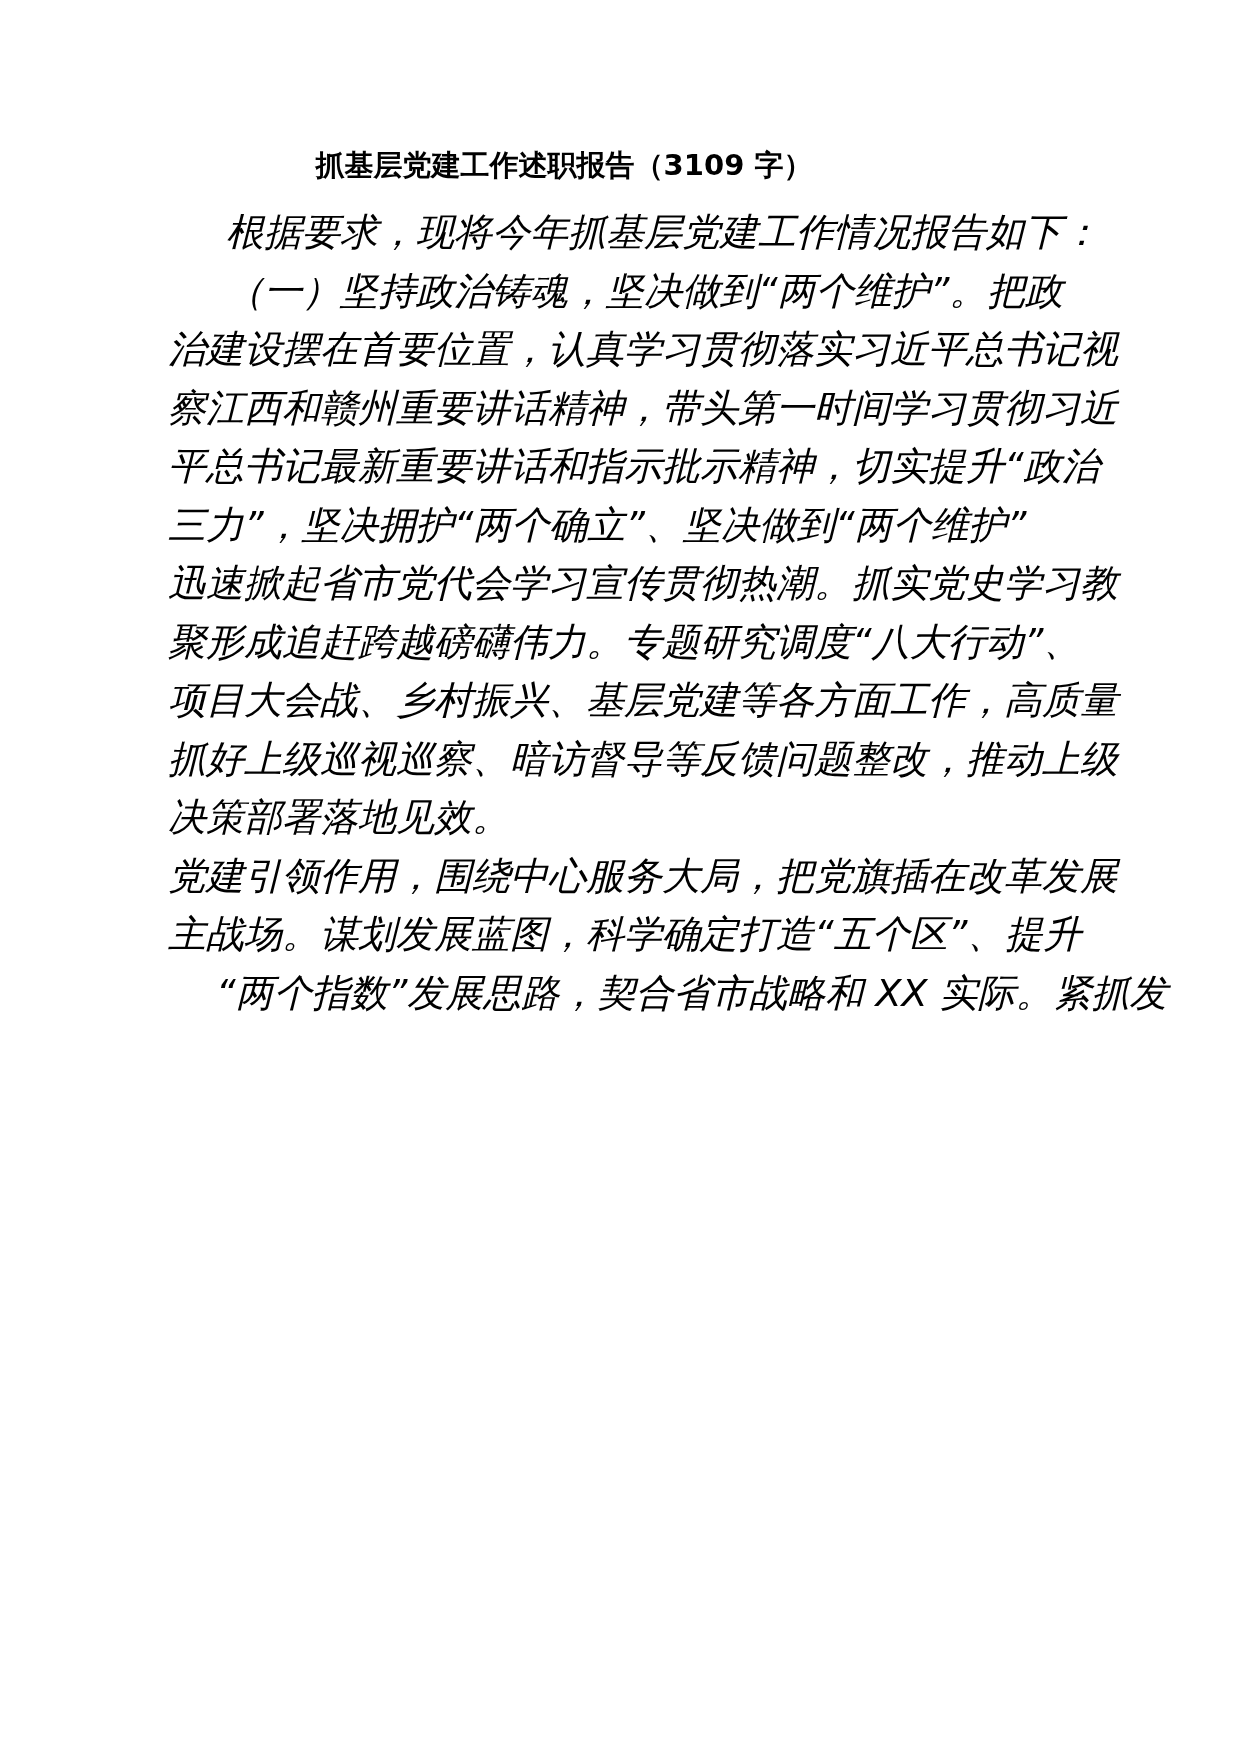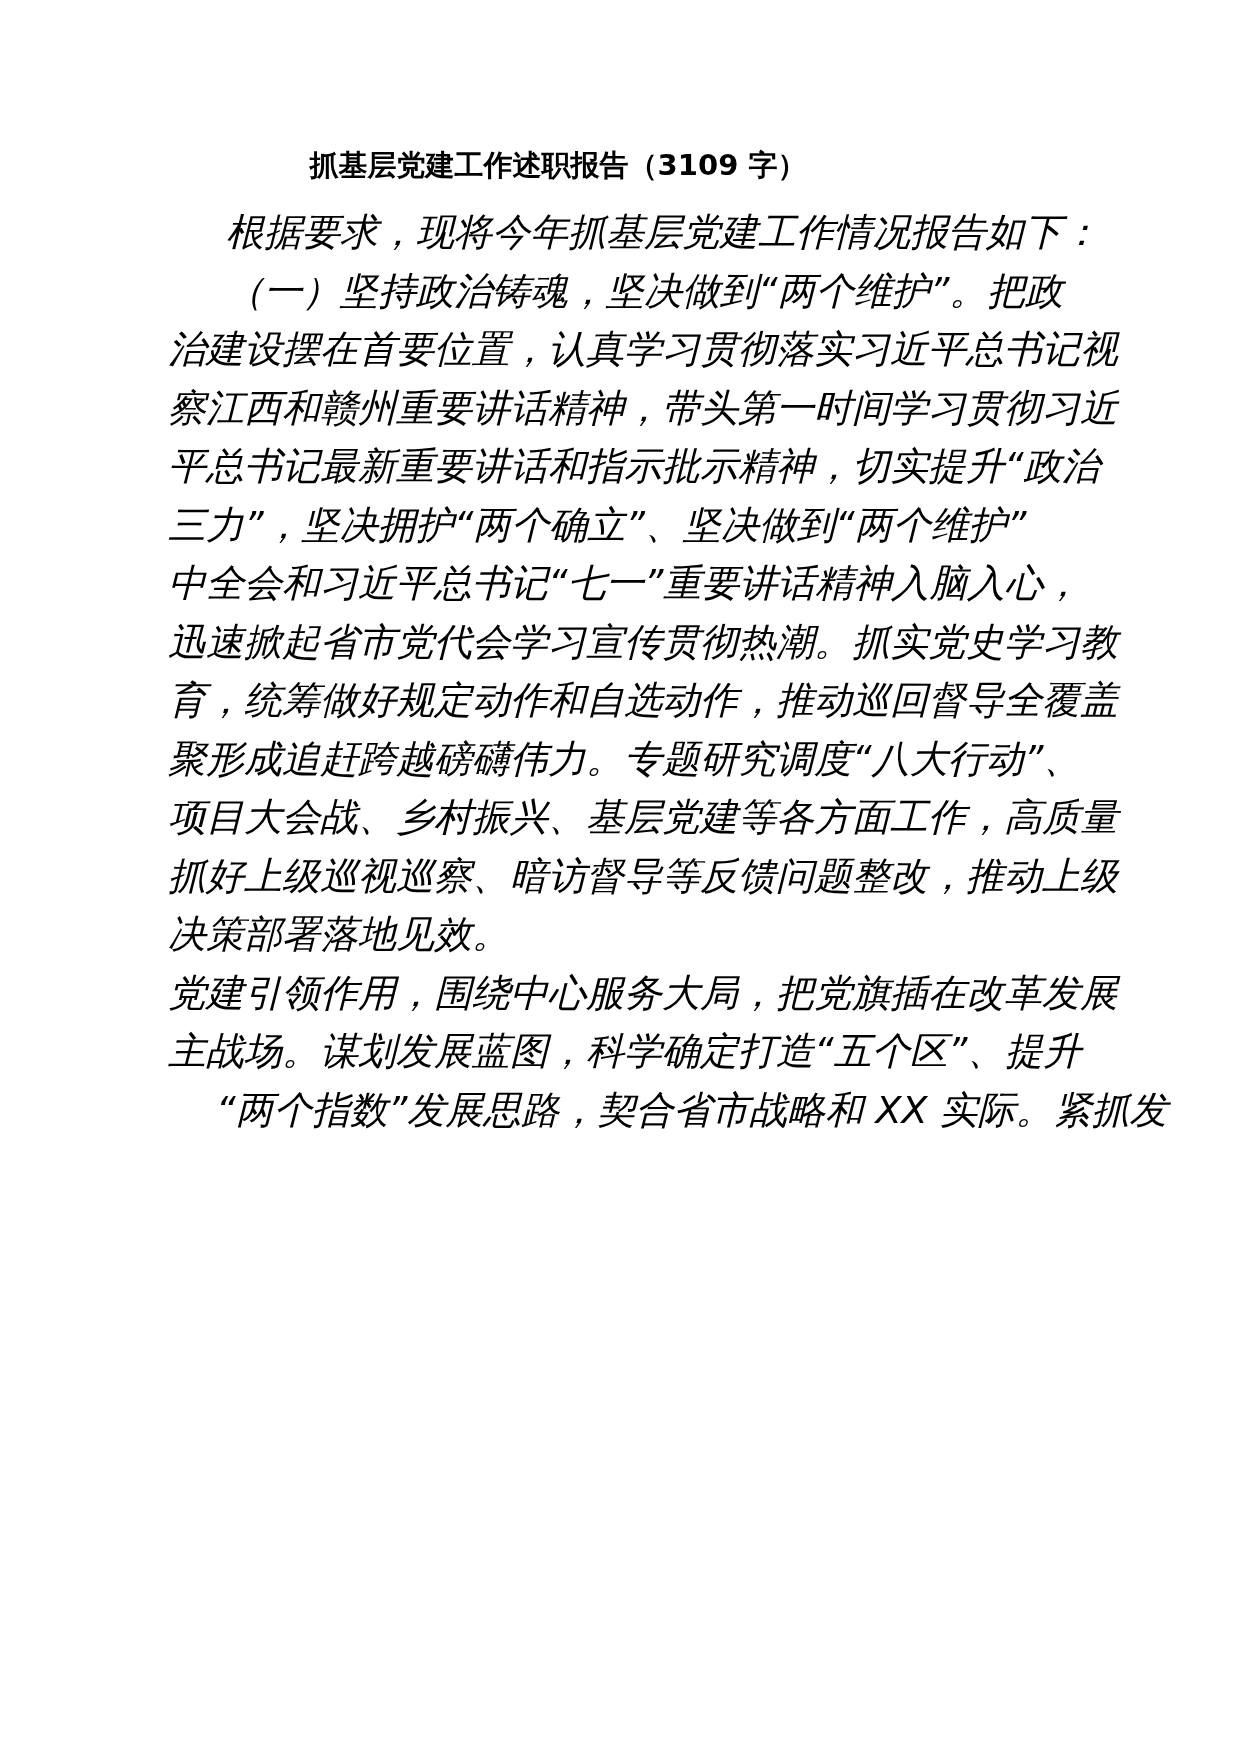"抓基层党建工作述职报告（3109 字）" .title { left: 8px -> 14px }
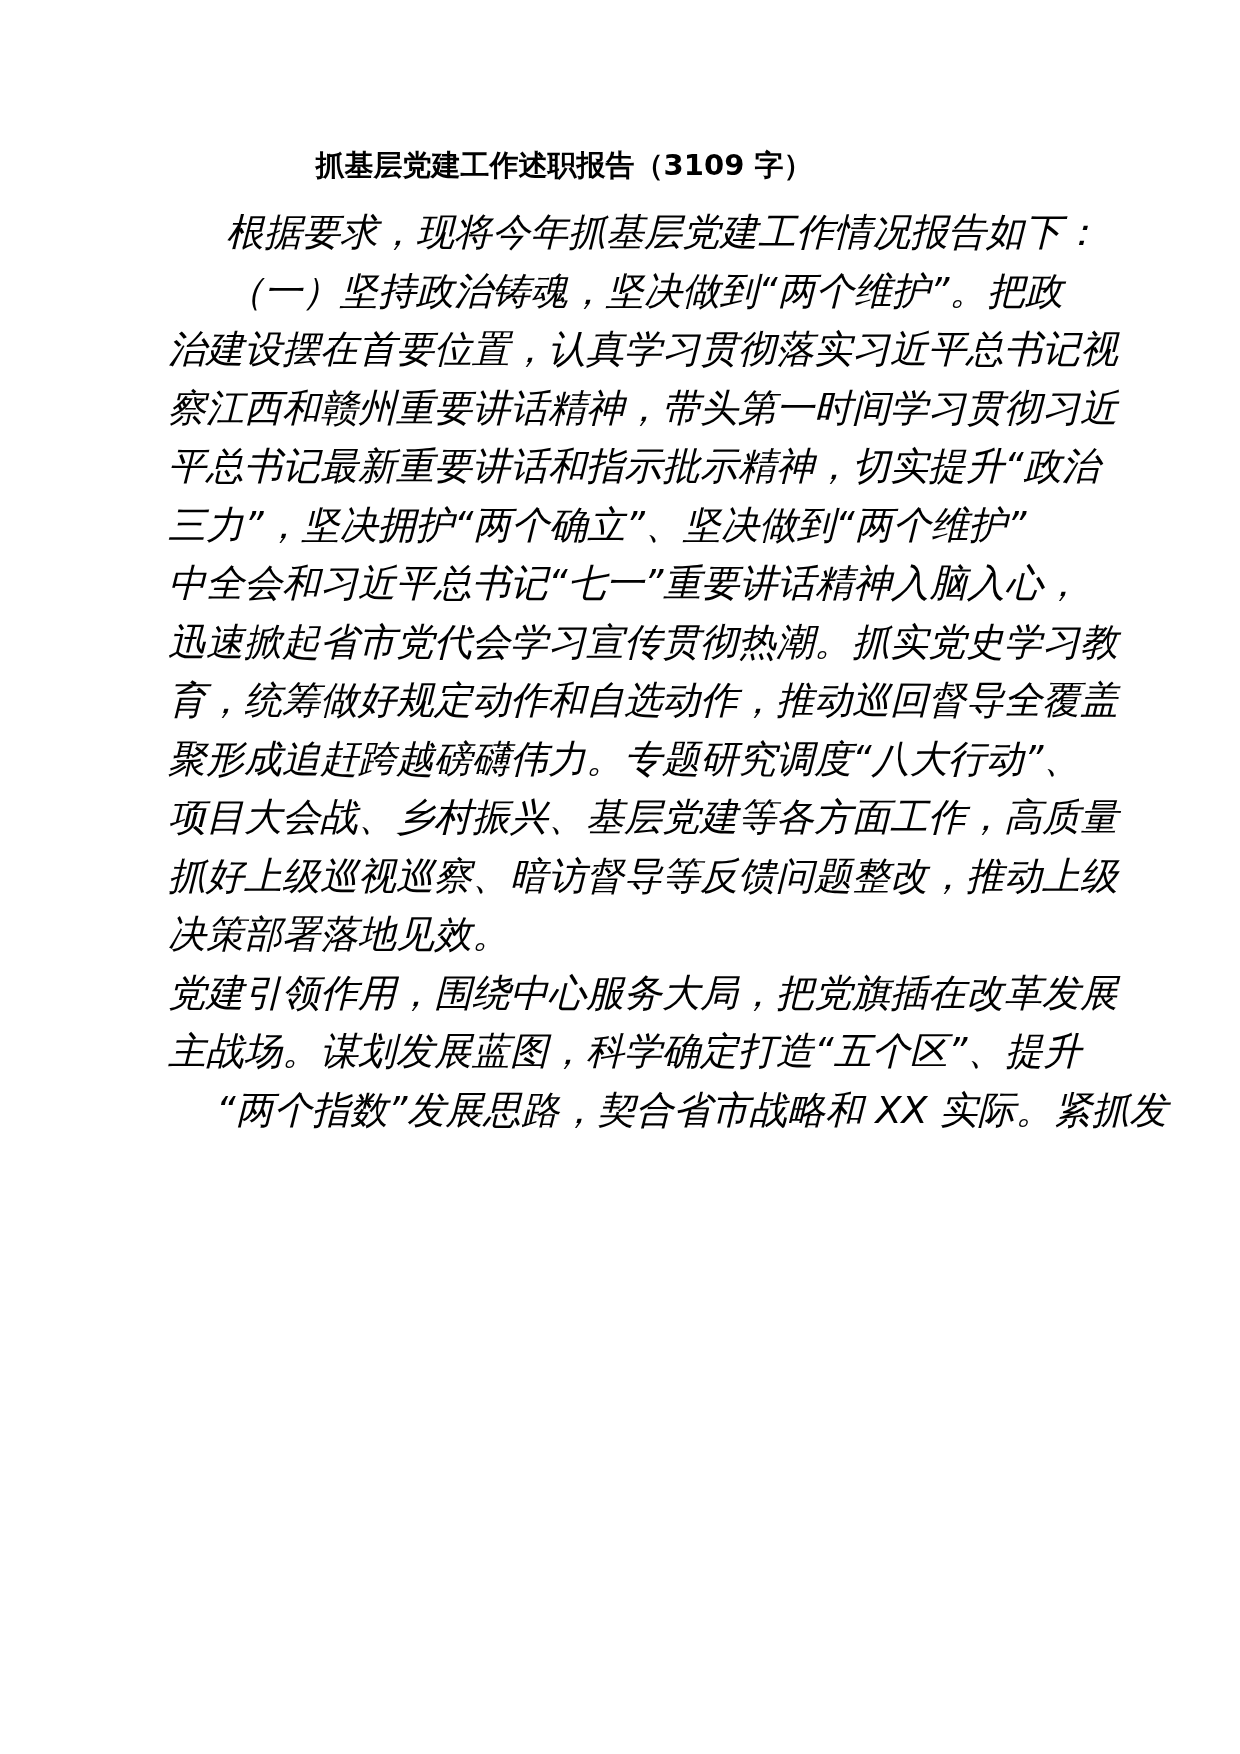"中全会和习近平总书记“七一”重要讲话精神入脑入心，" span.line { html: <span>中全会和习近平总书记“七一”重要讲话精神入脑入心，</span> -> none }
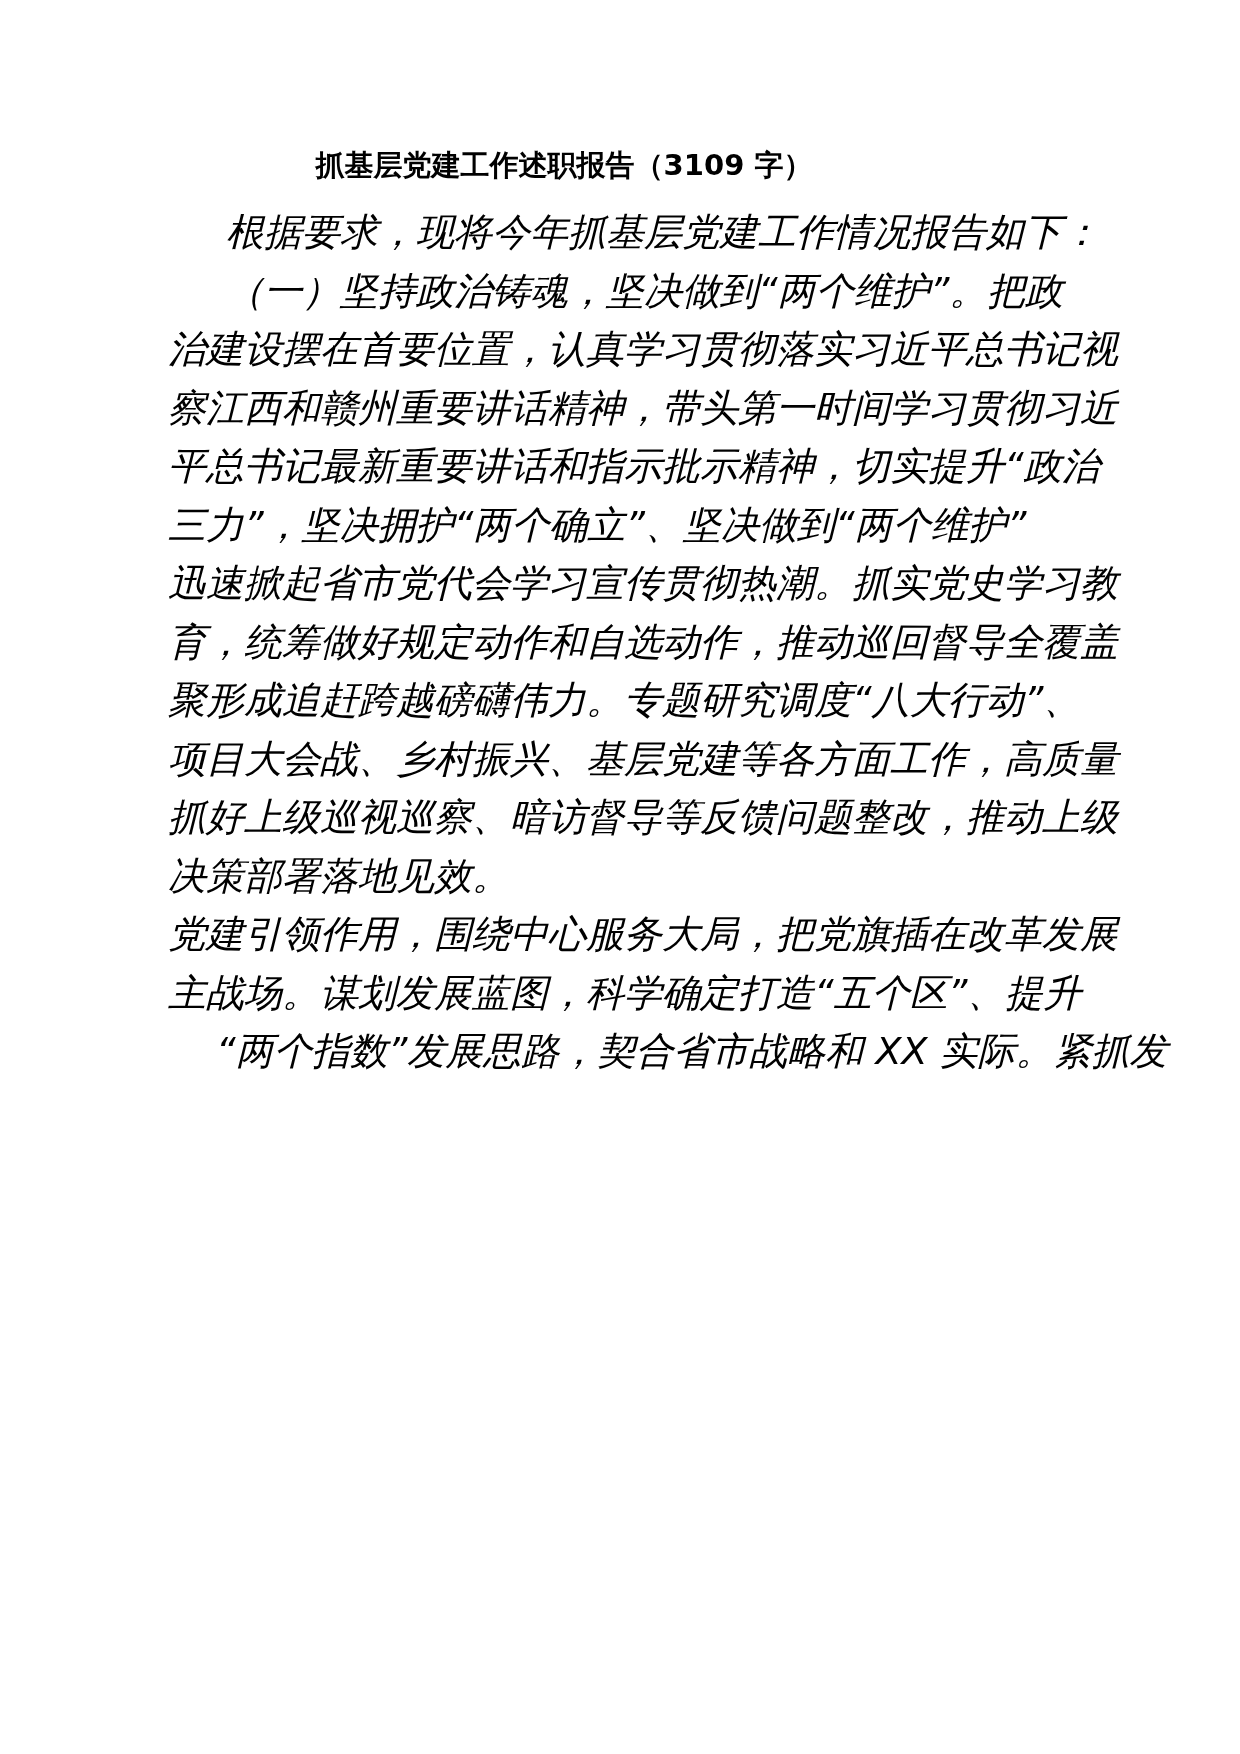"育，统筹做好规定动作和自选动作，推动巡回督导全覆盖" span.line { html: <span>育，统筹做好规定动作和自选动作，推动巡回督导全覆盖</span> -> none }
